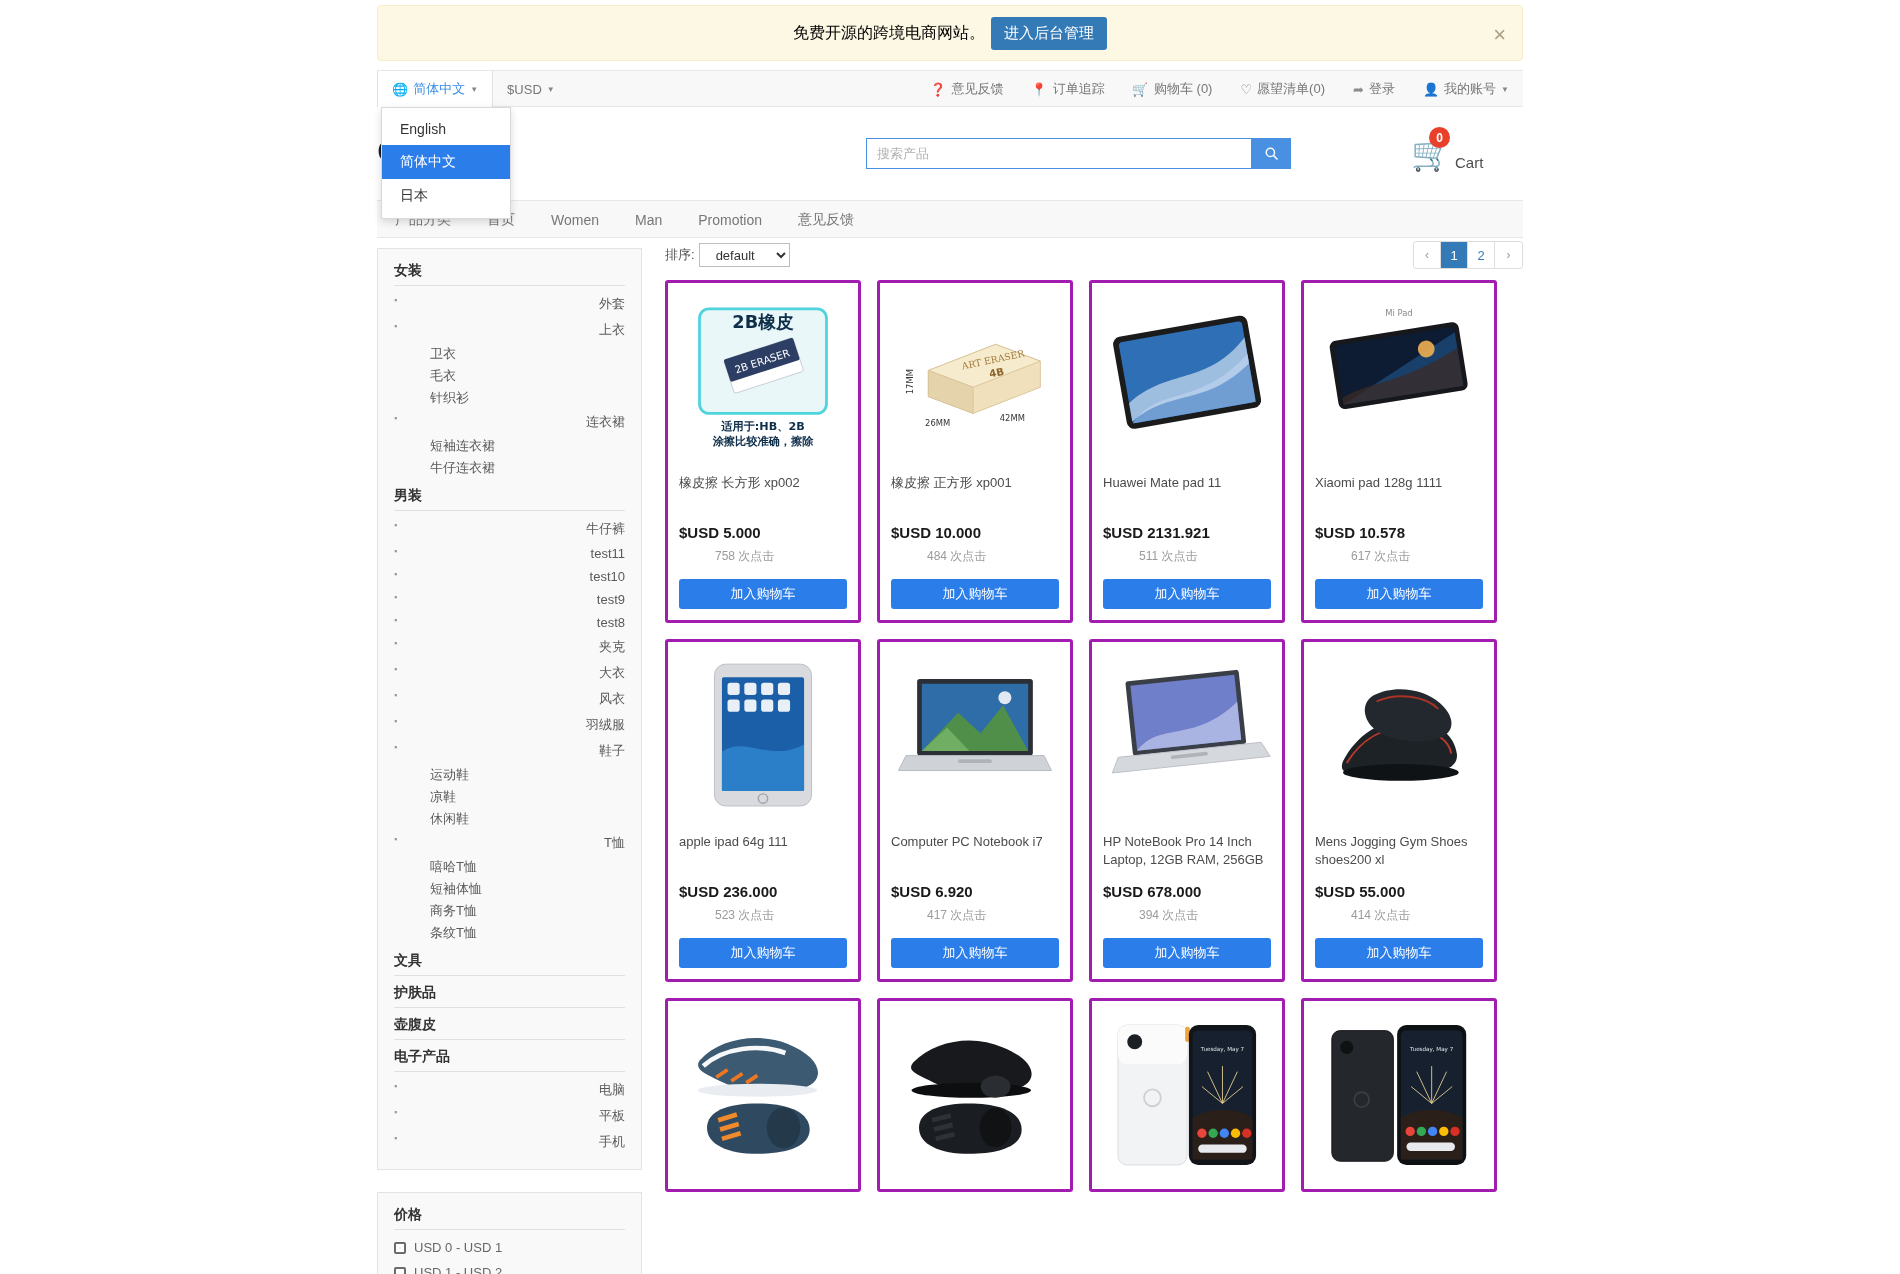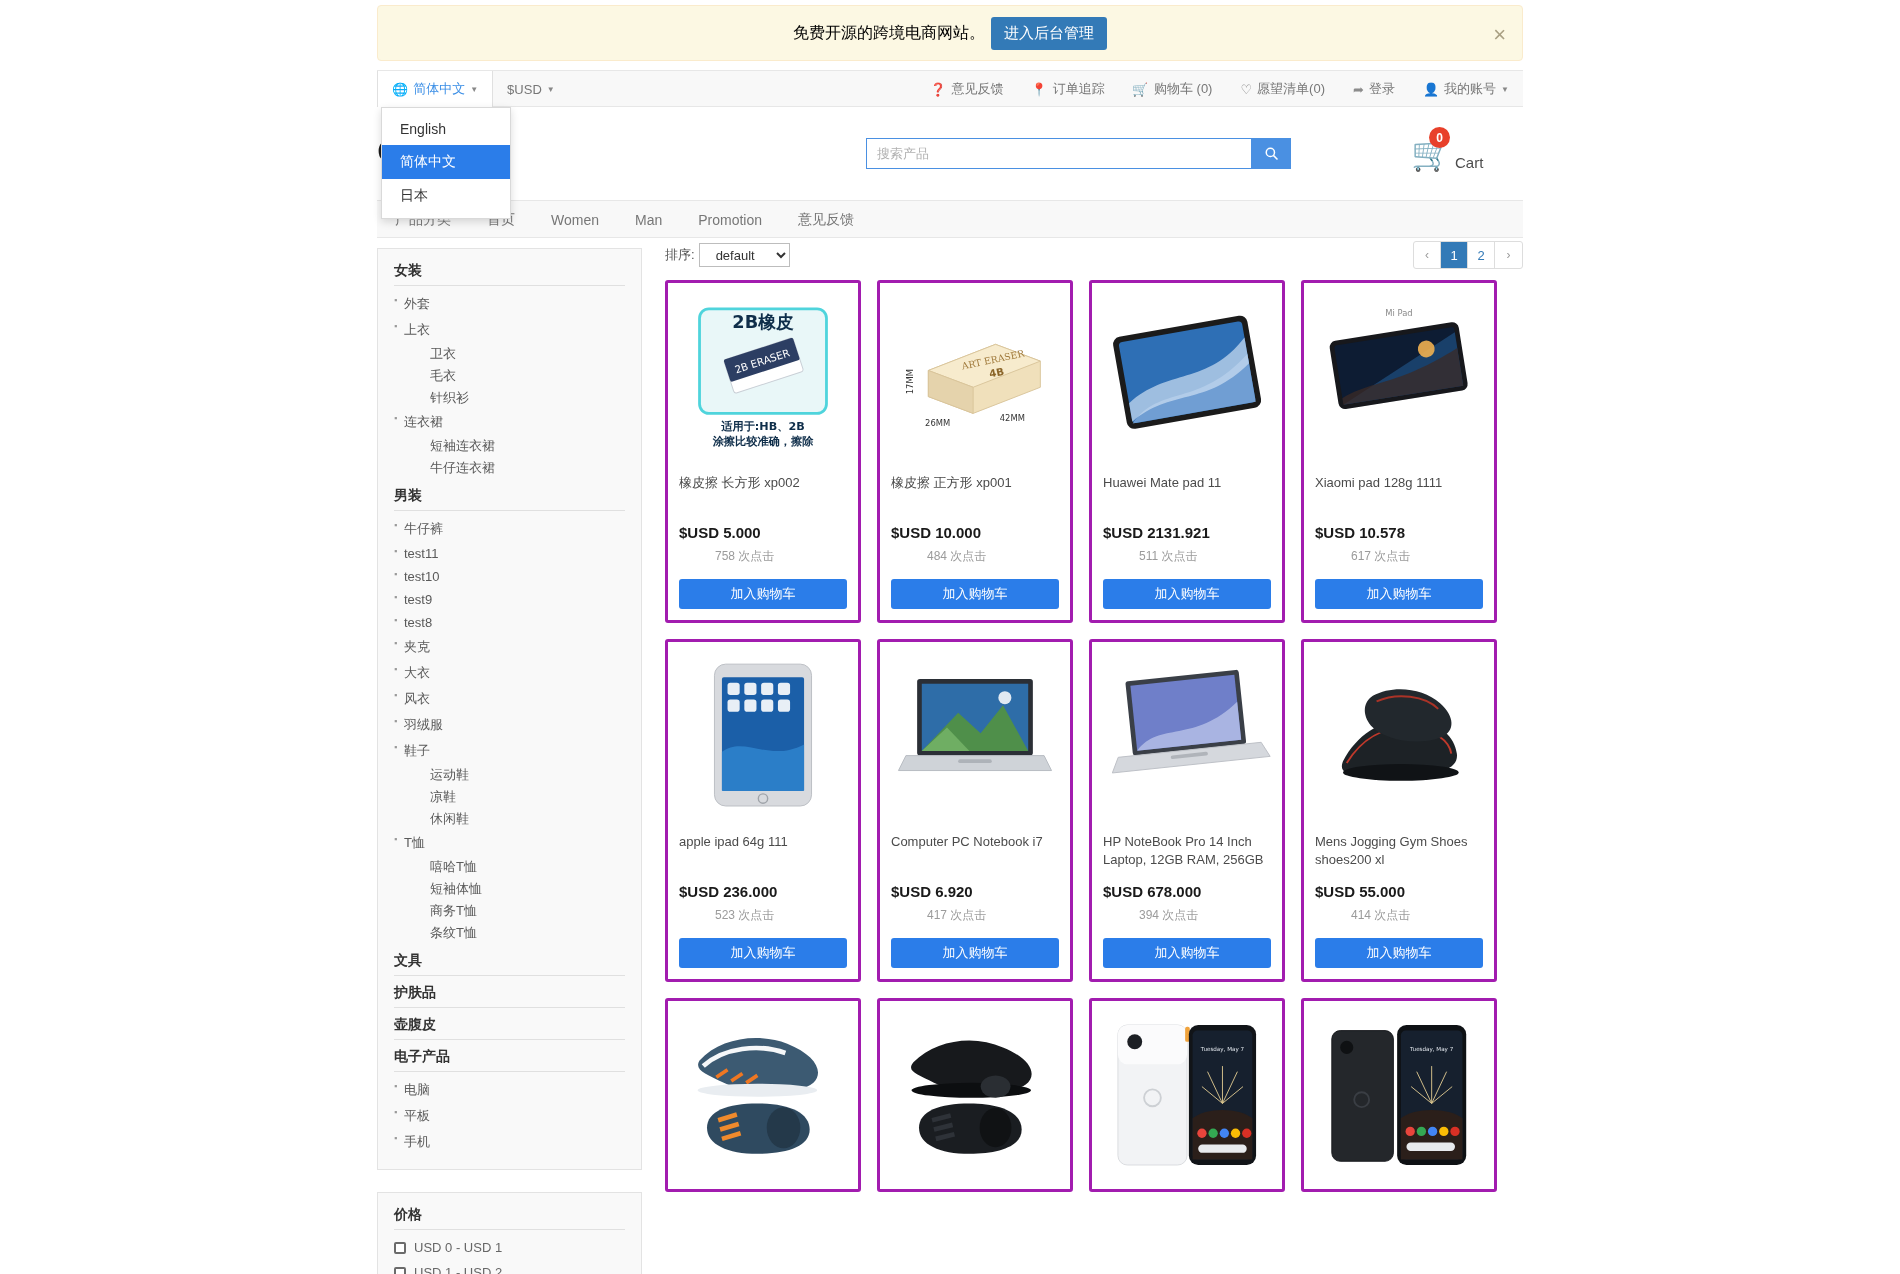"外套" .cat-l1 { text-align: none -> right }
